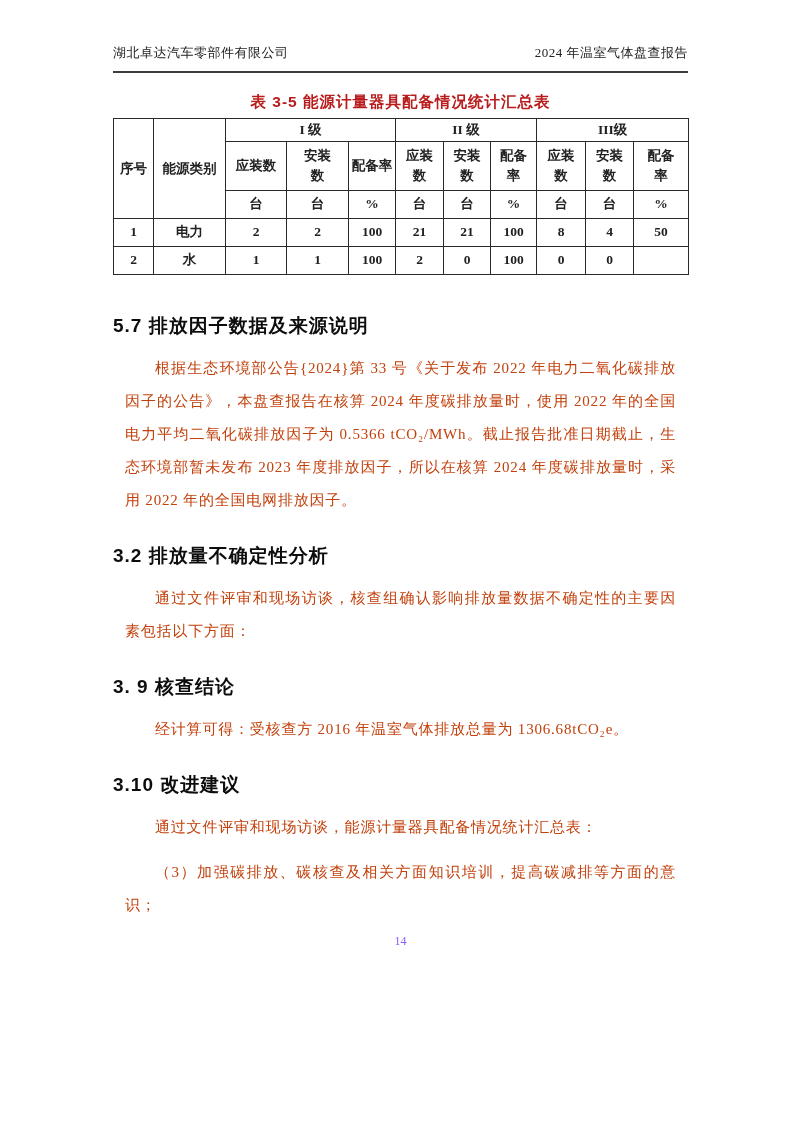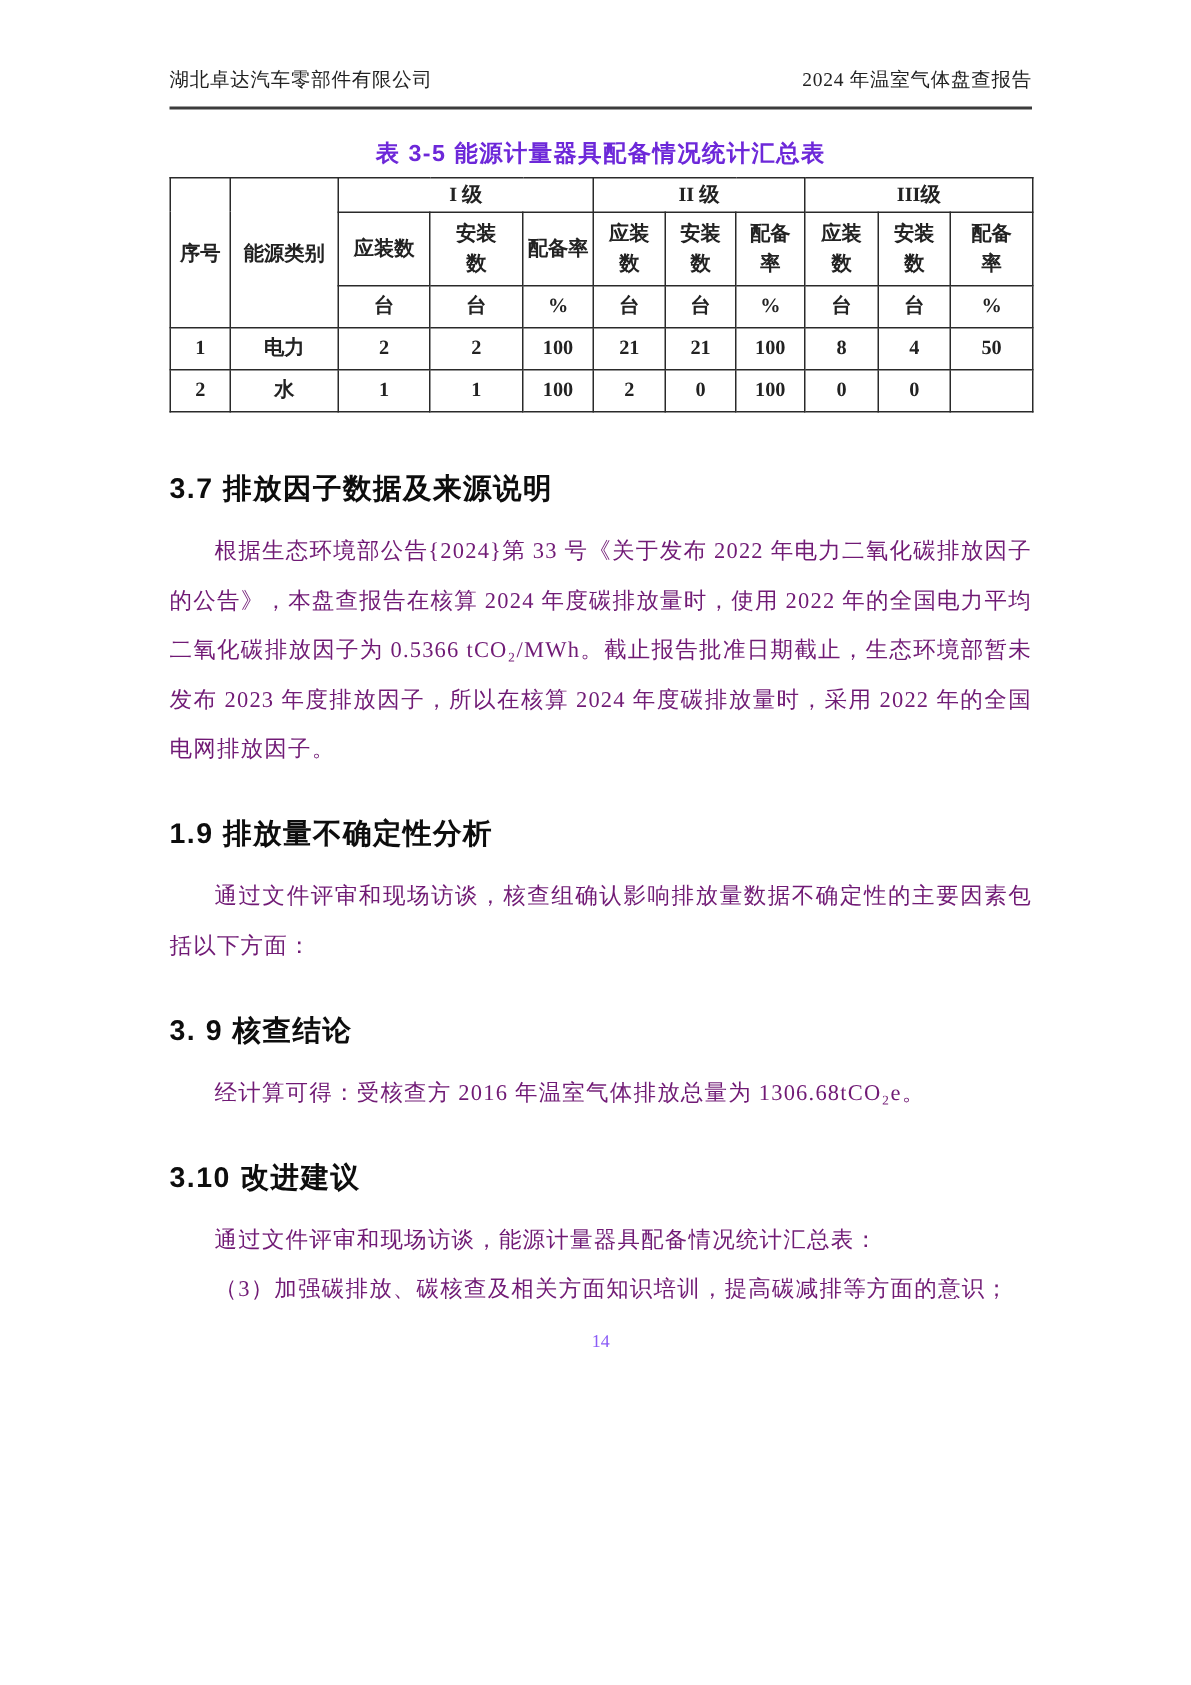"表 3-5 能源计量器具配备情况统计汇总表" .table-caption { color: #6d28d9 -> #b91c1c }
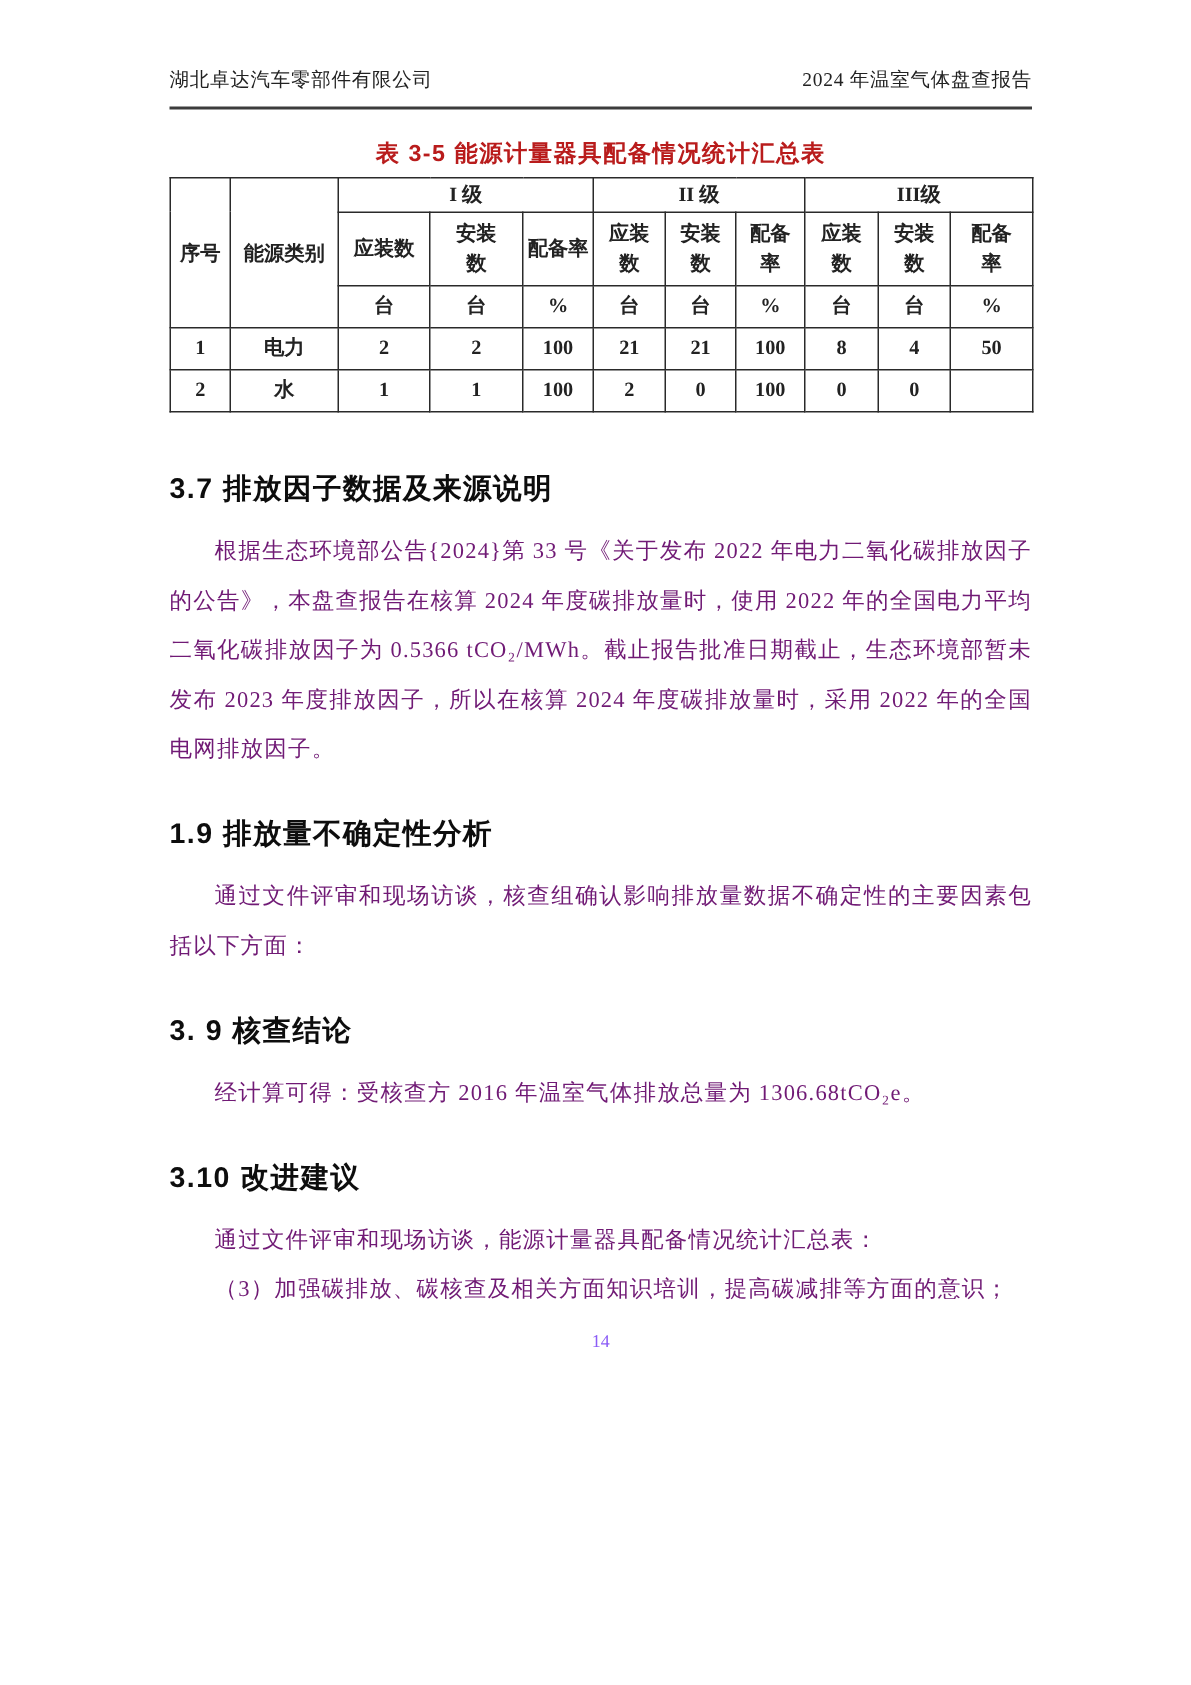"3.7 排放因子数据及来源说明" h2.section-heading { text: 3.7 -> 5.7 }
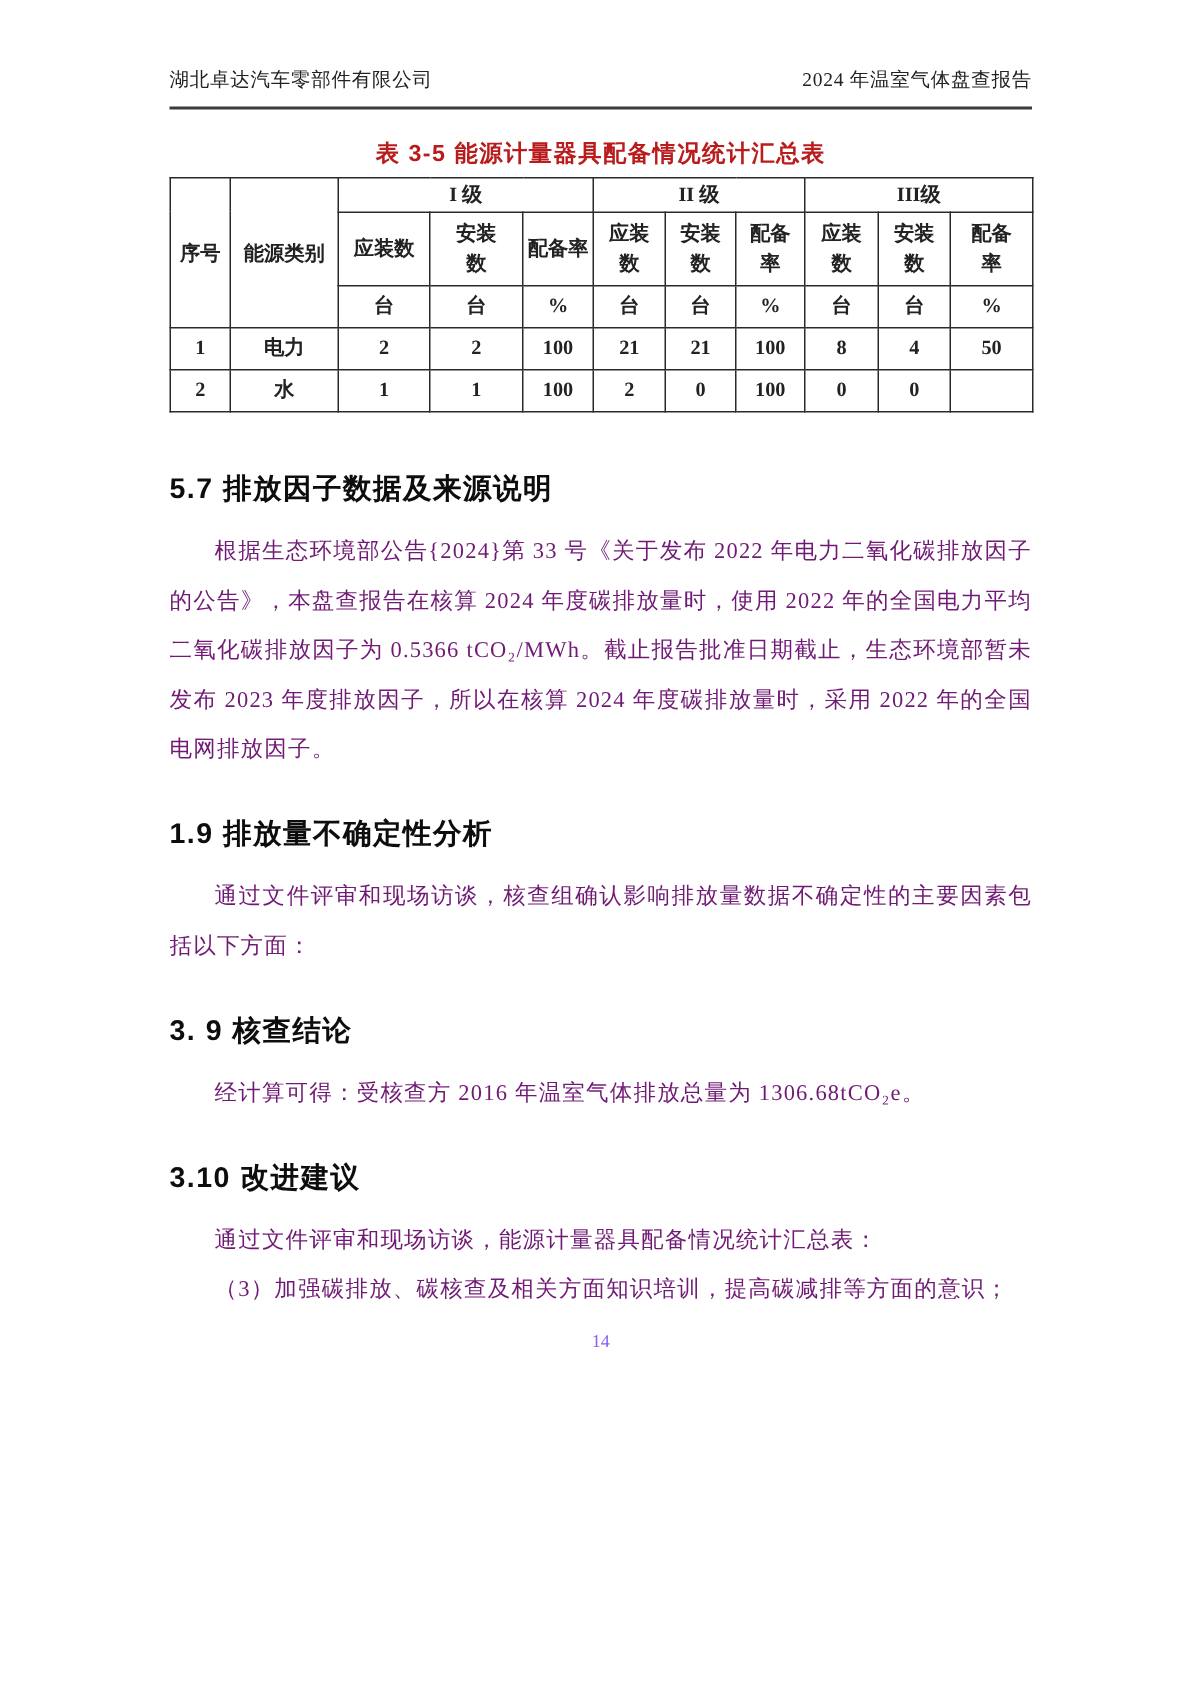"根据生态环境部公告{2024}第 33 号《关于发布 2022" .para { color: #701a75 -> #c2410c; margin: 0 -> 12px }
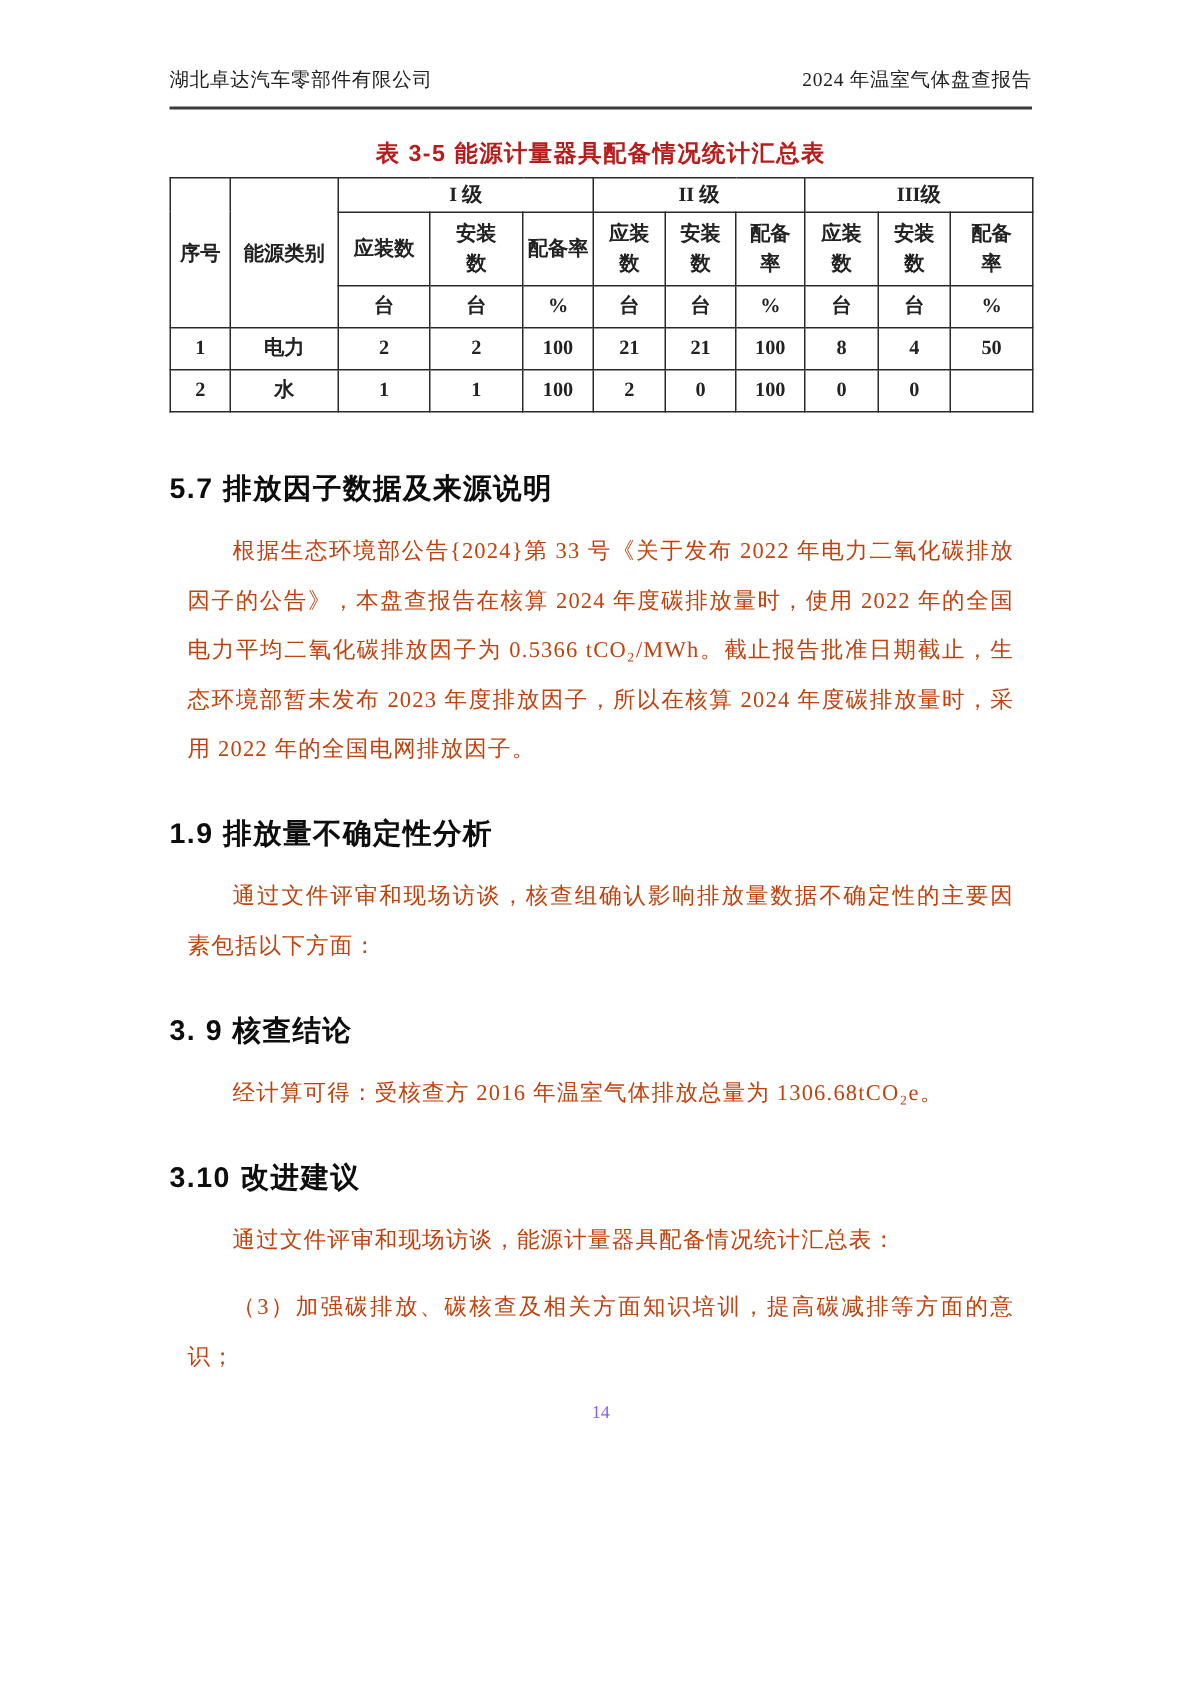"1.9 排放量不确定性分析" h2.section-heading { text: 1.9 -> 3.2 }
